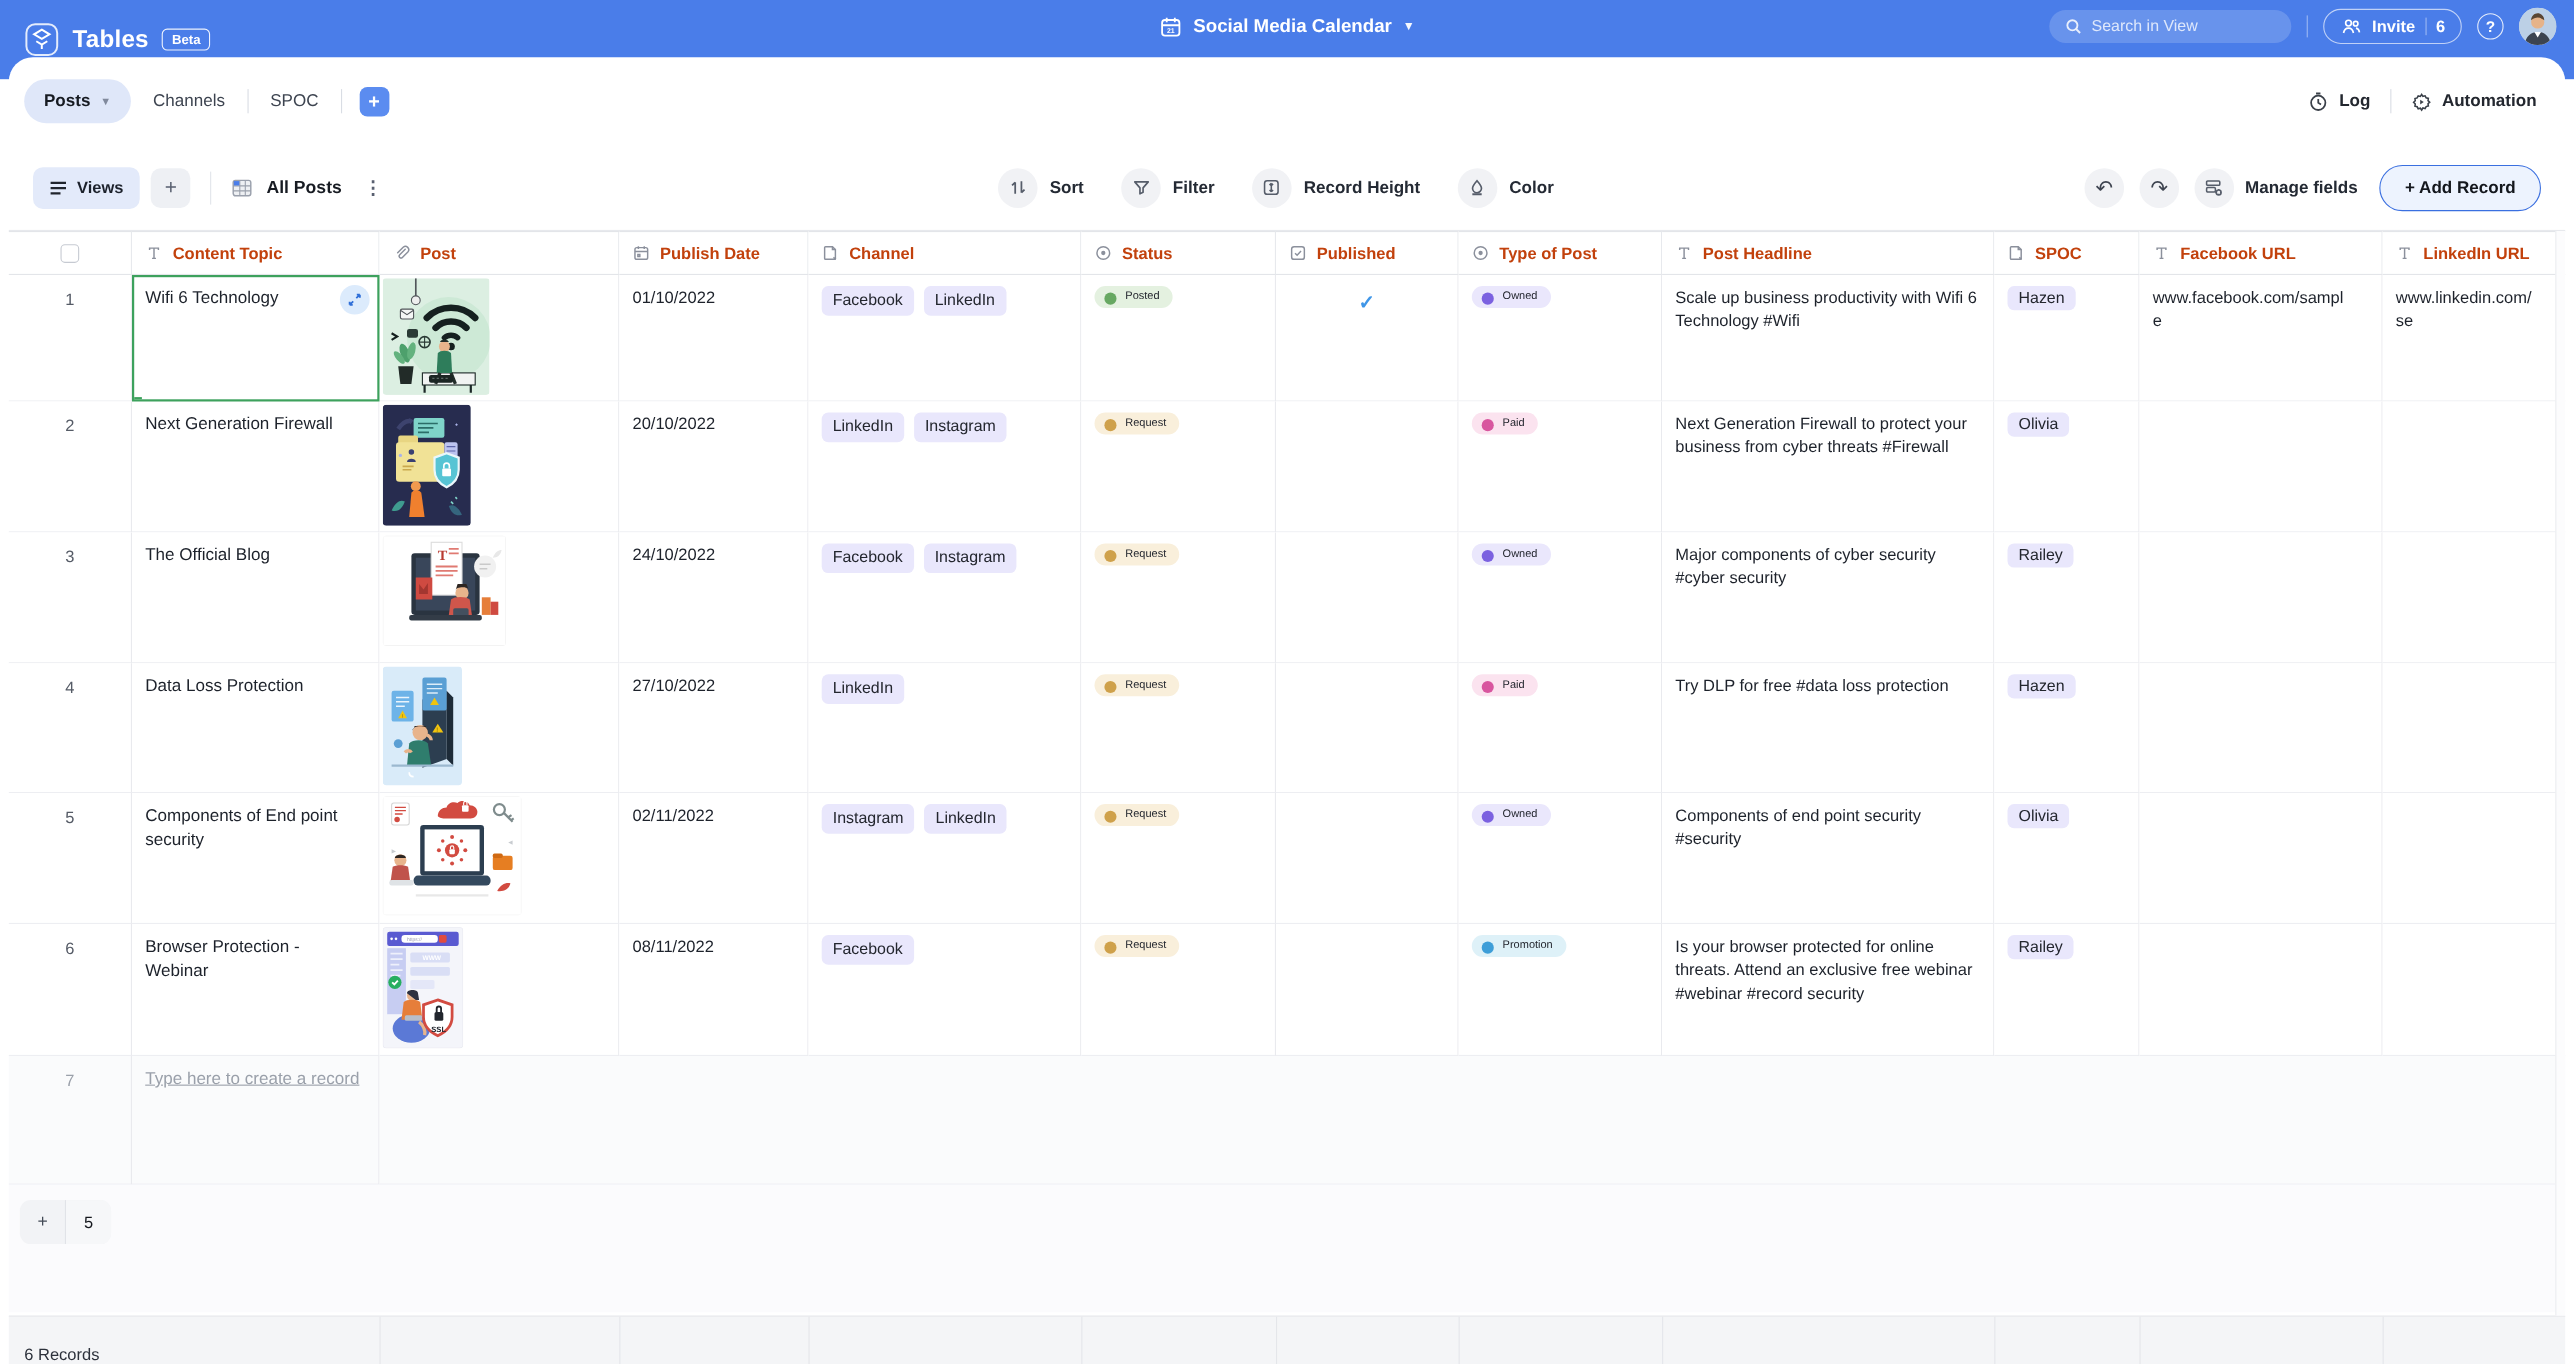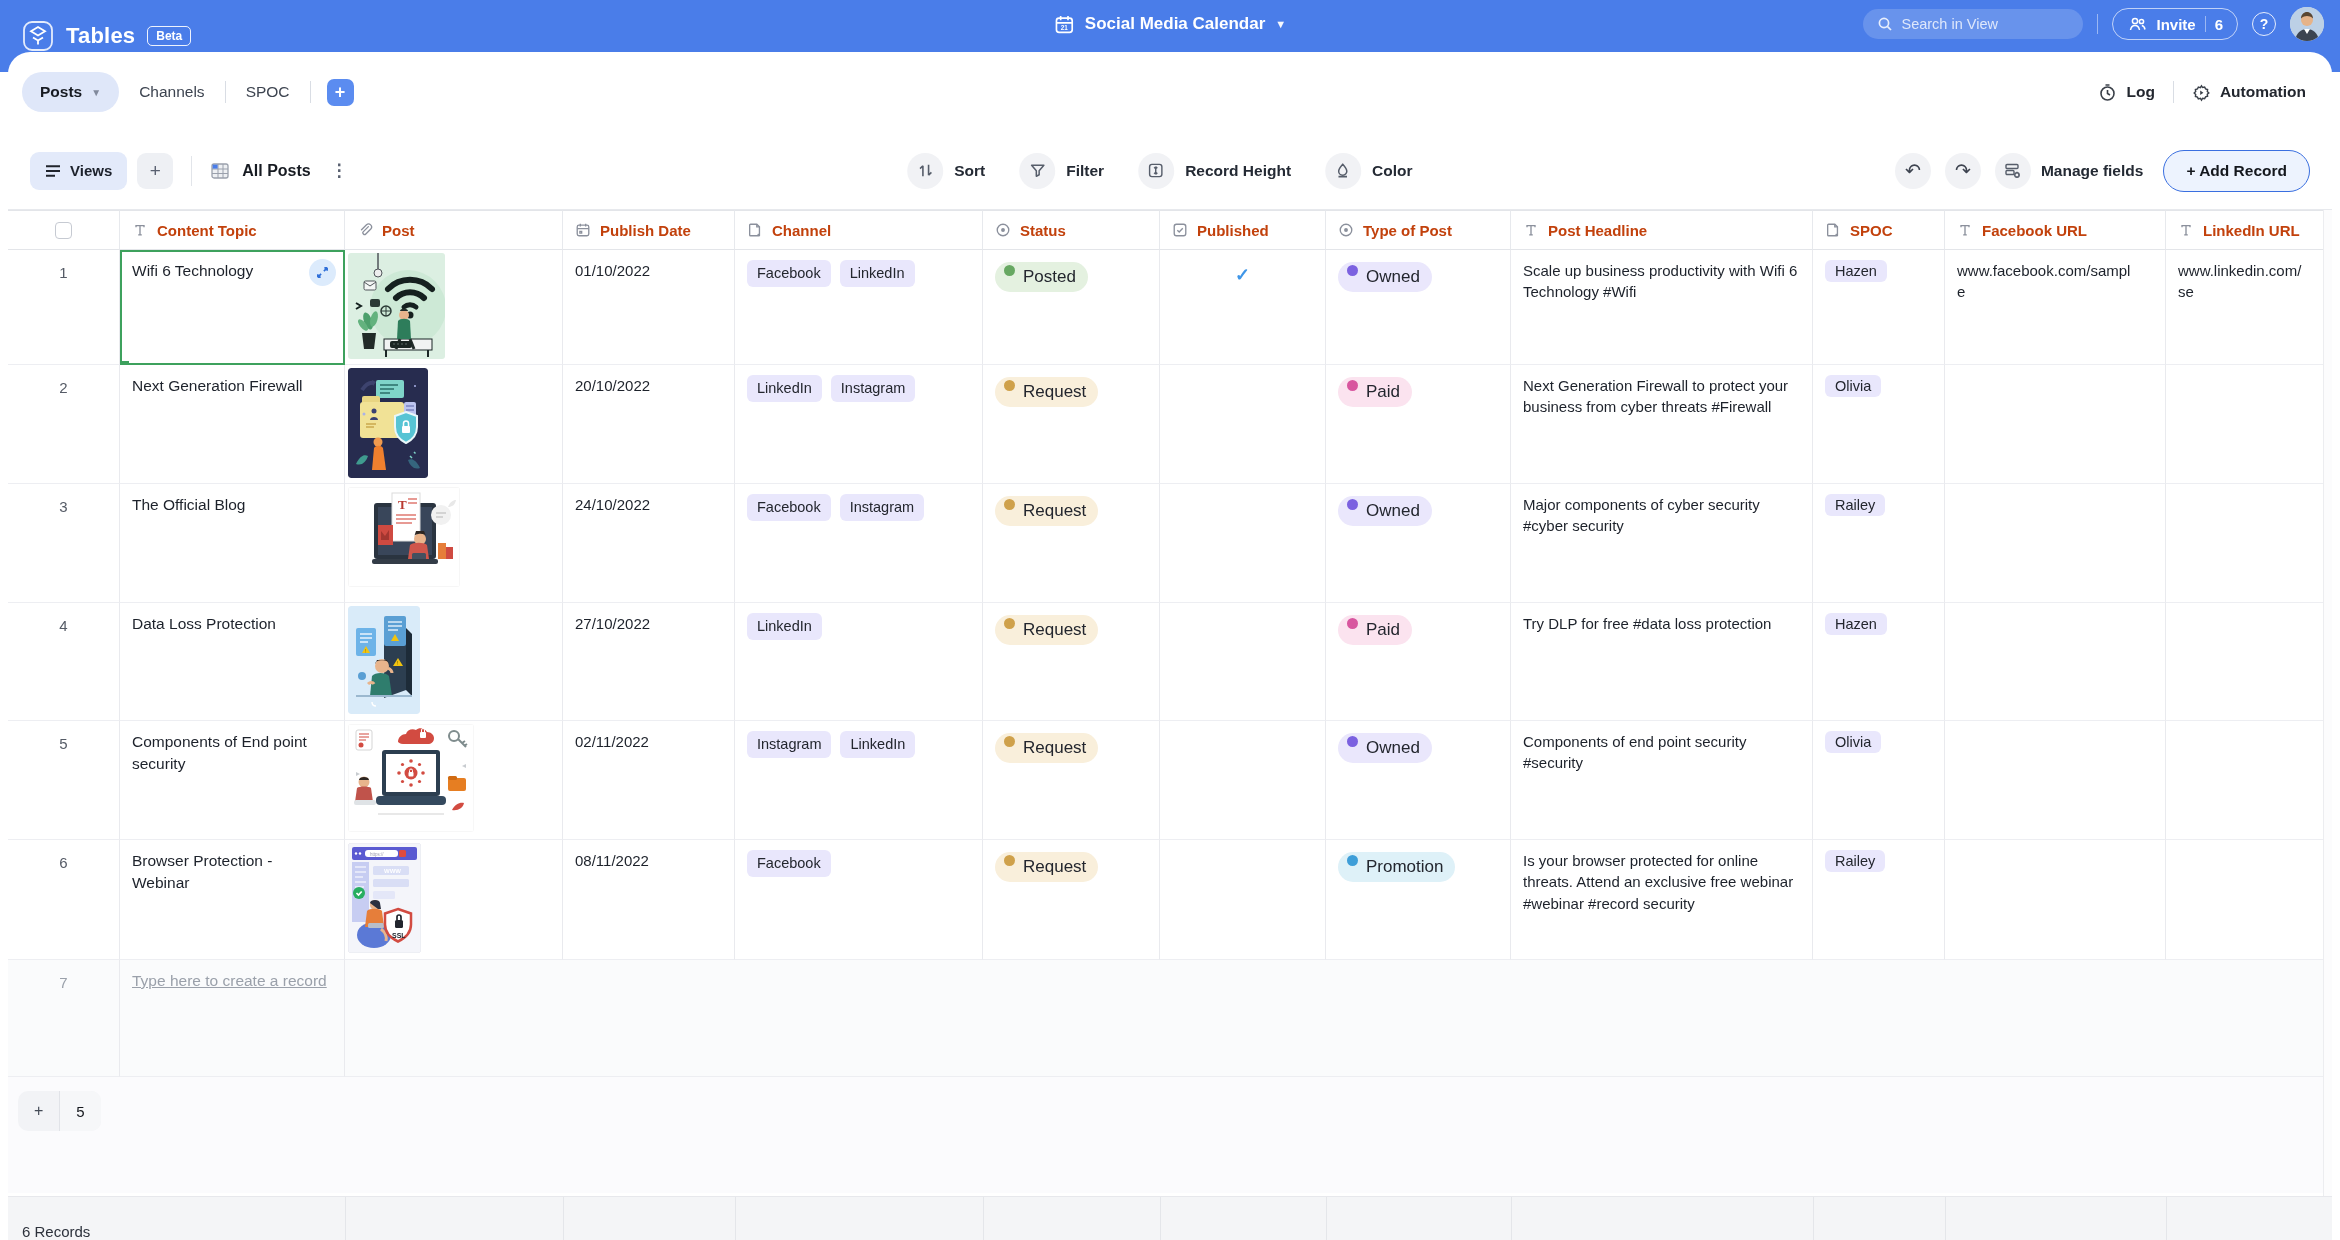"Posted" .pill { align-items: flex-start -> flex-end; font-size: 17px -> 10px }
